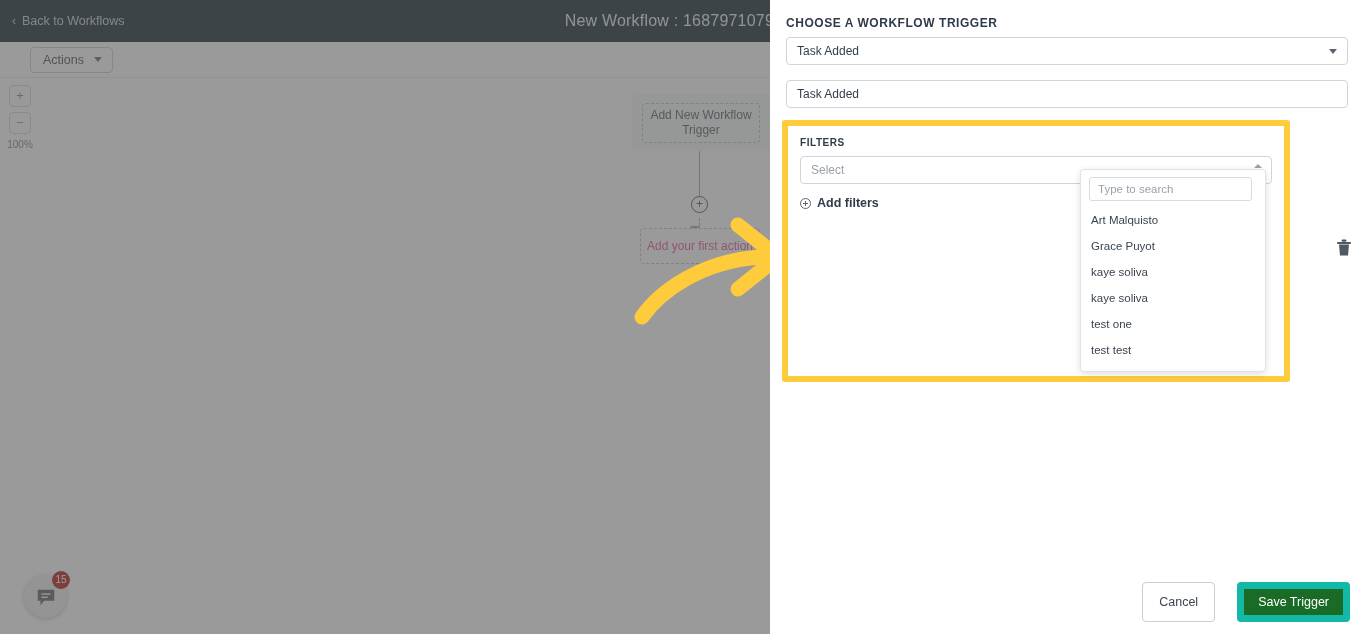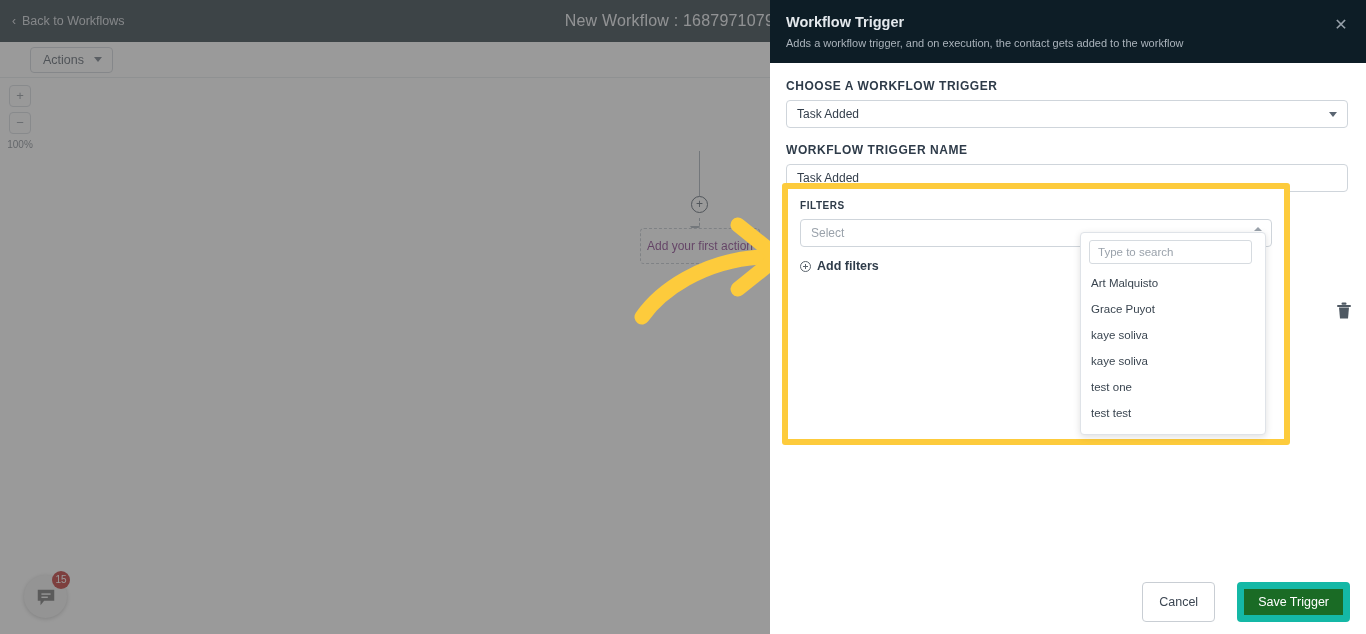"Workflow Trigger" div.panel-header { html: <div> <div>Workflow Trigger</div> <div>Adds a workflow trigger, and on execution, the contact gets added to the workflow</div> <div>✕</div> </div> -> none }
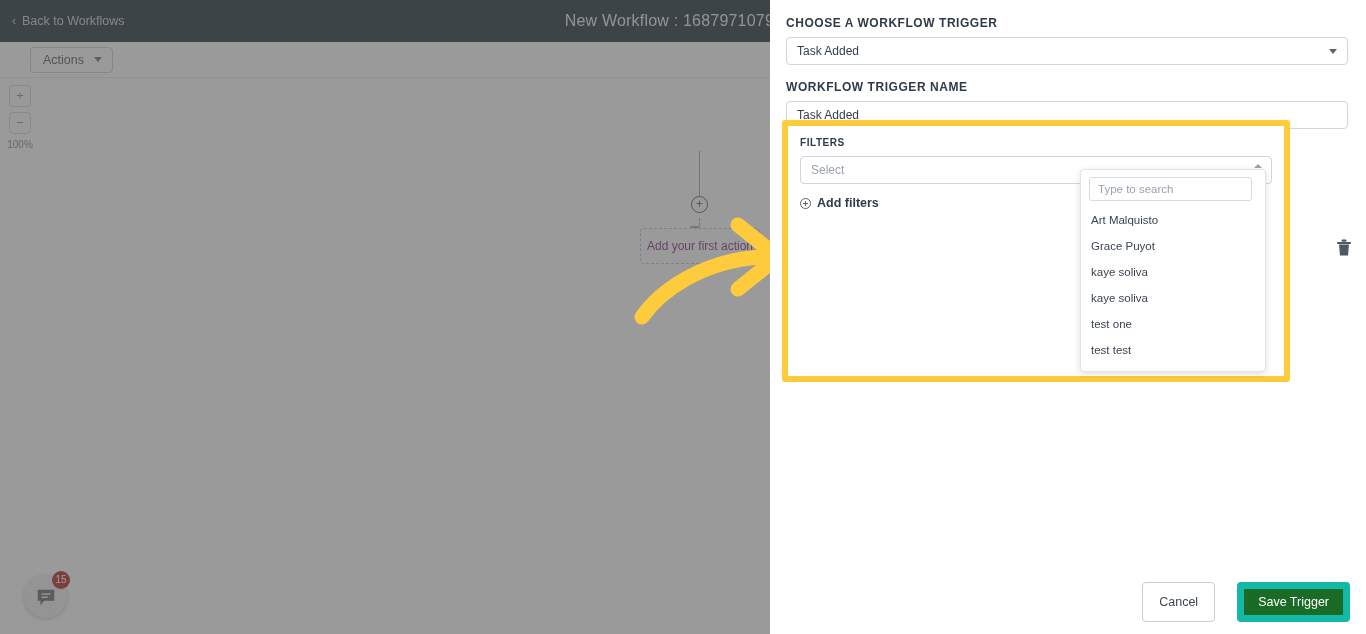"WORKFLOW TRIGGER NAME" div.field-label { html: <div>WORKFLOW TRIGGER NAME</div> -> none }
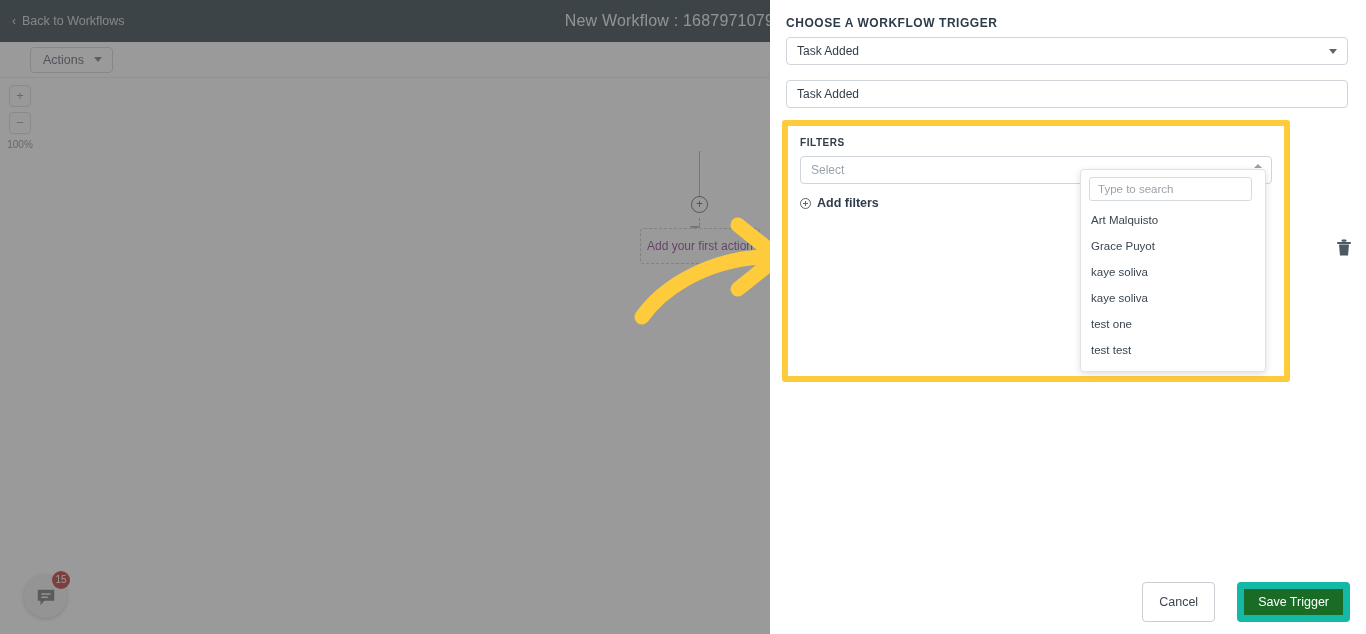"Add New Workflow Trigger" div.node-trigger { html: none -> <div> <div>Add New Workflow Trigger</div> </div> }
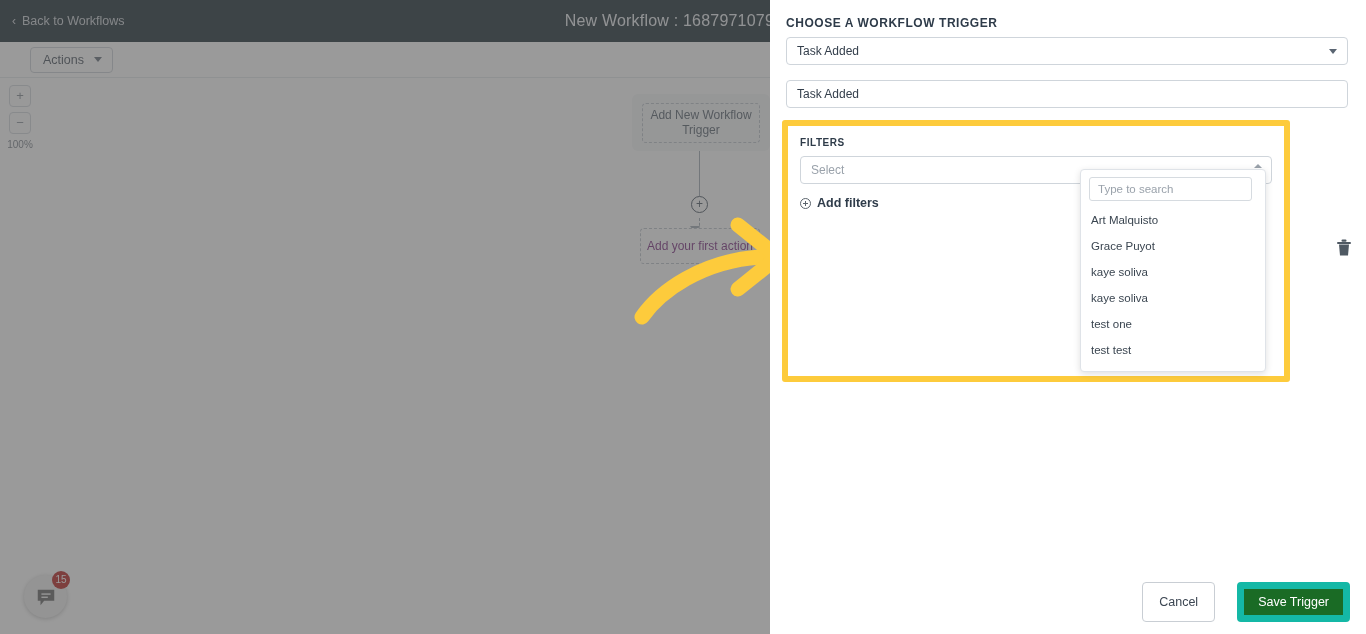"Add your first action" .node-action { color: #701a75 -> #ec4899 }
